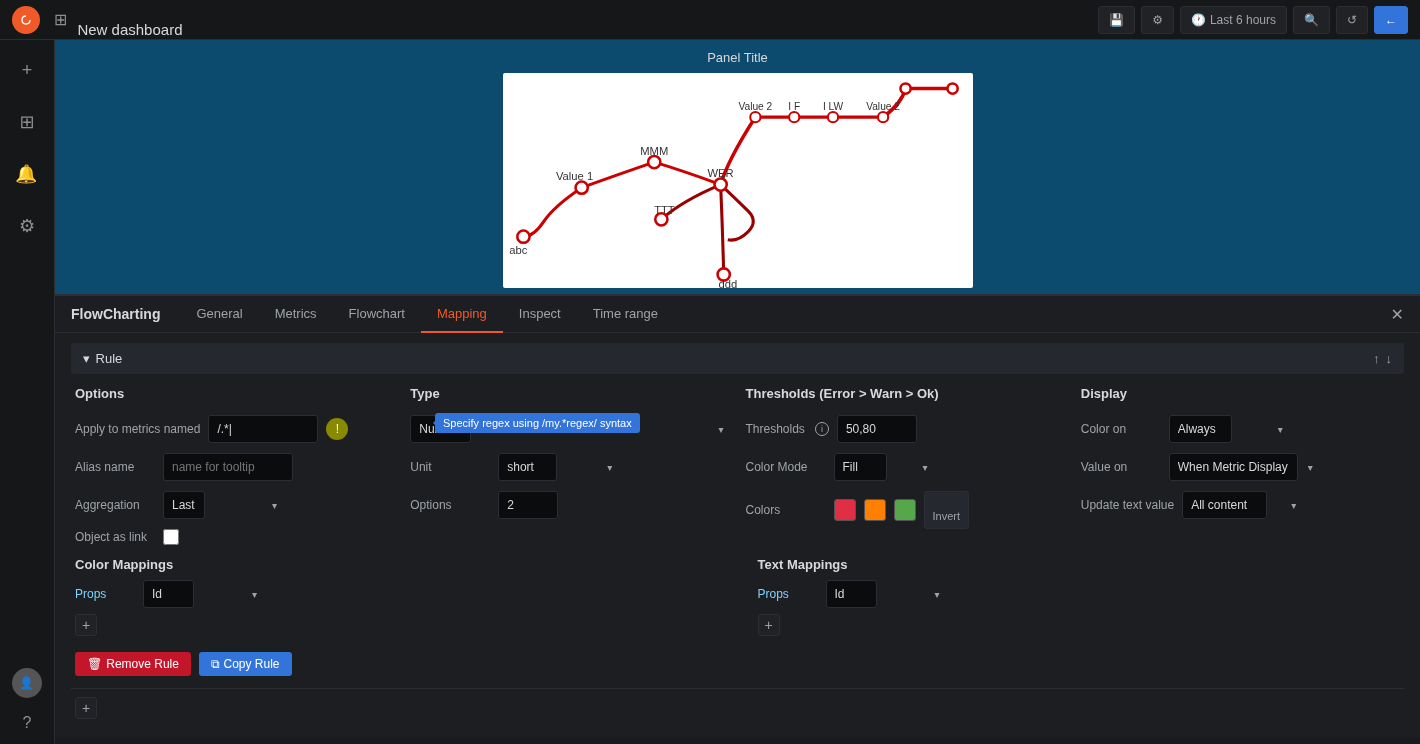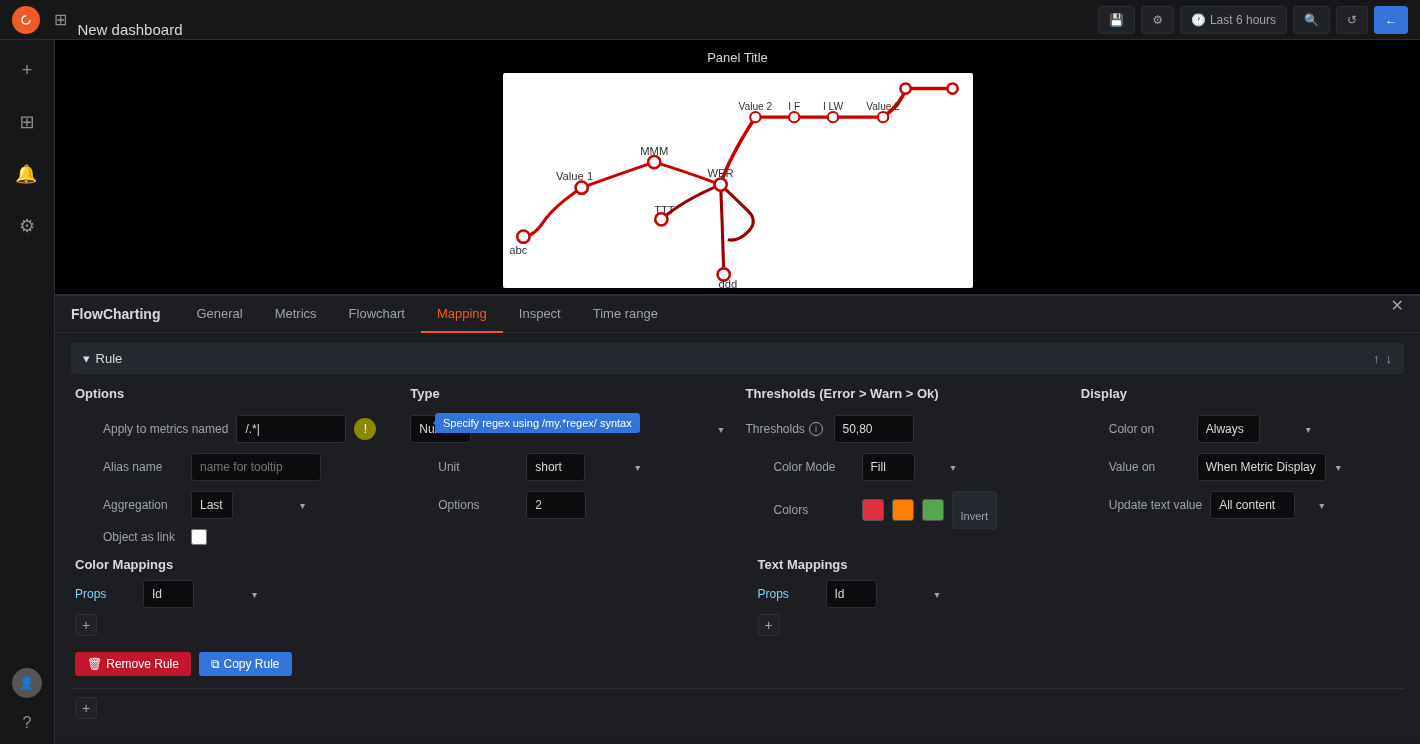"Panel Title" .panel-area { background: #000000 -> #0c4a6e }
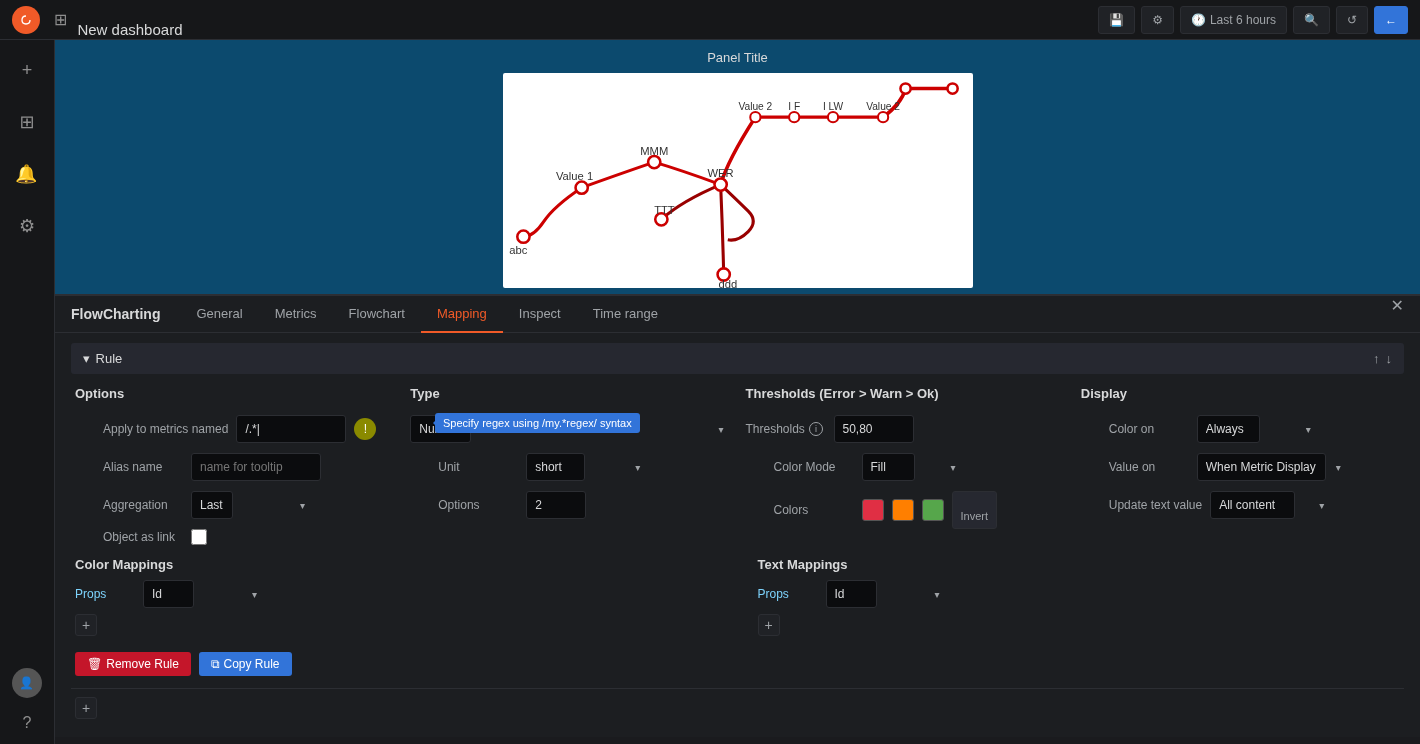"FlowCharting" .editor-header { align-items: none -> center }
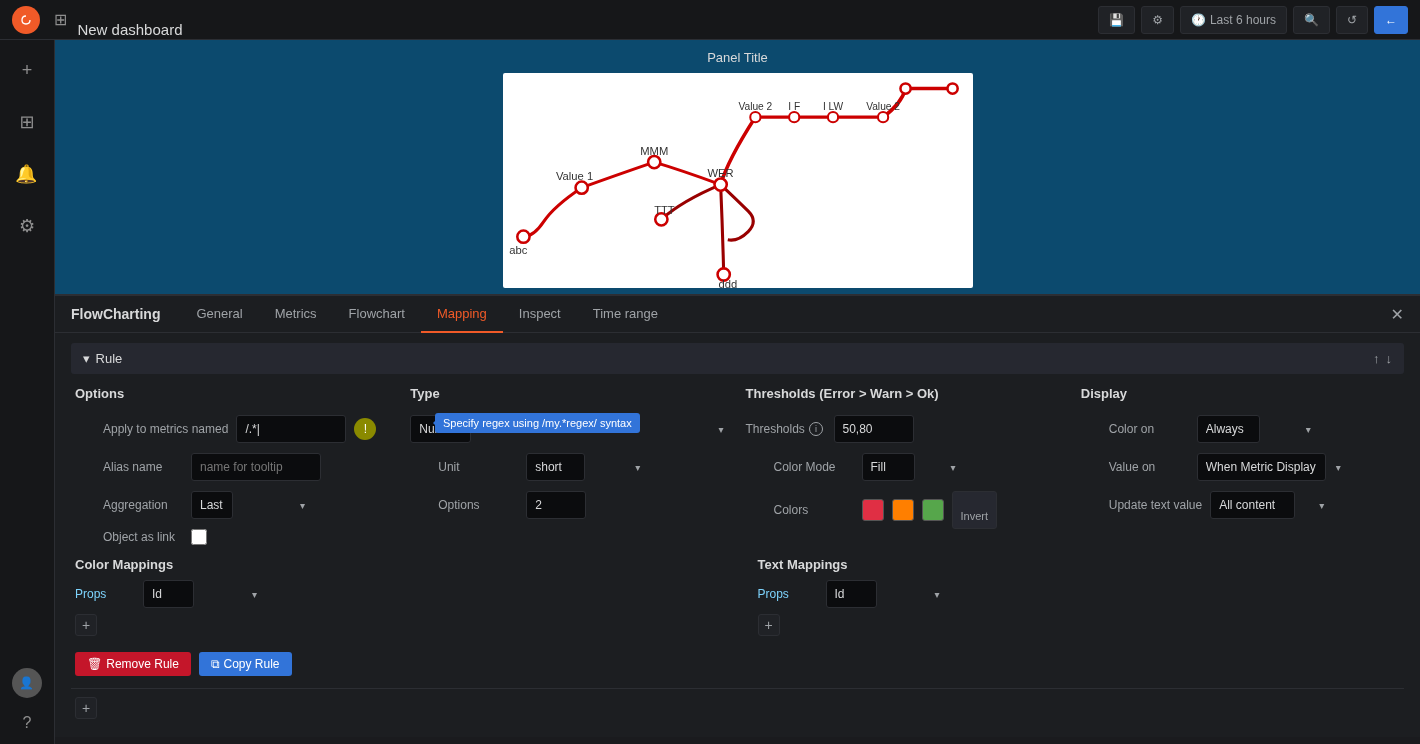"Apply to metrics named" .form-label { margin-left: 28px -> none }
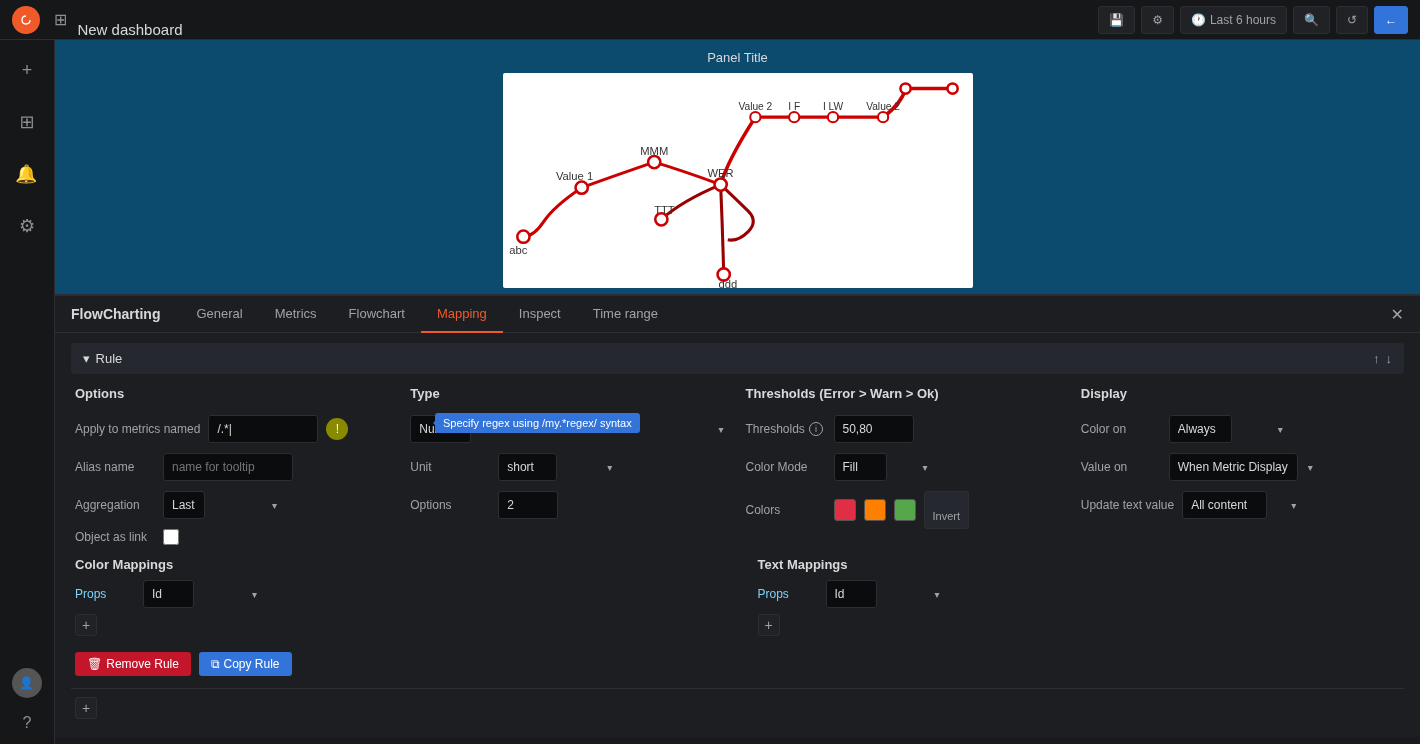"Thresholds" .threshold-label-with-info { gap: 4px -> 10px }
